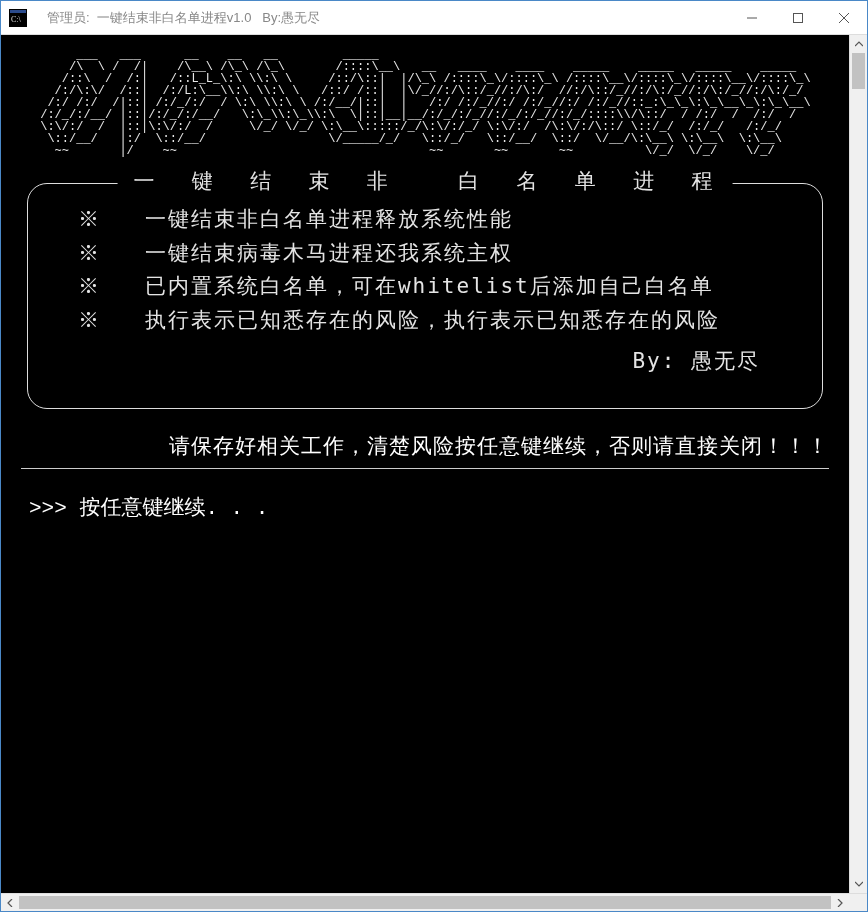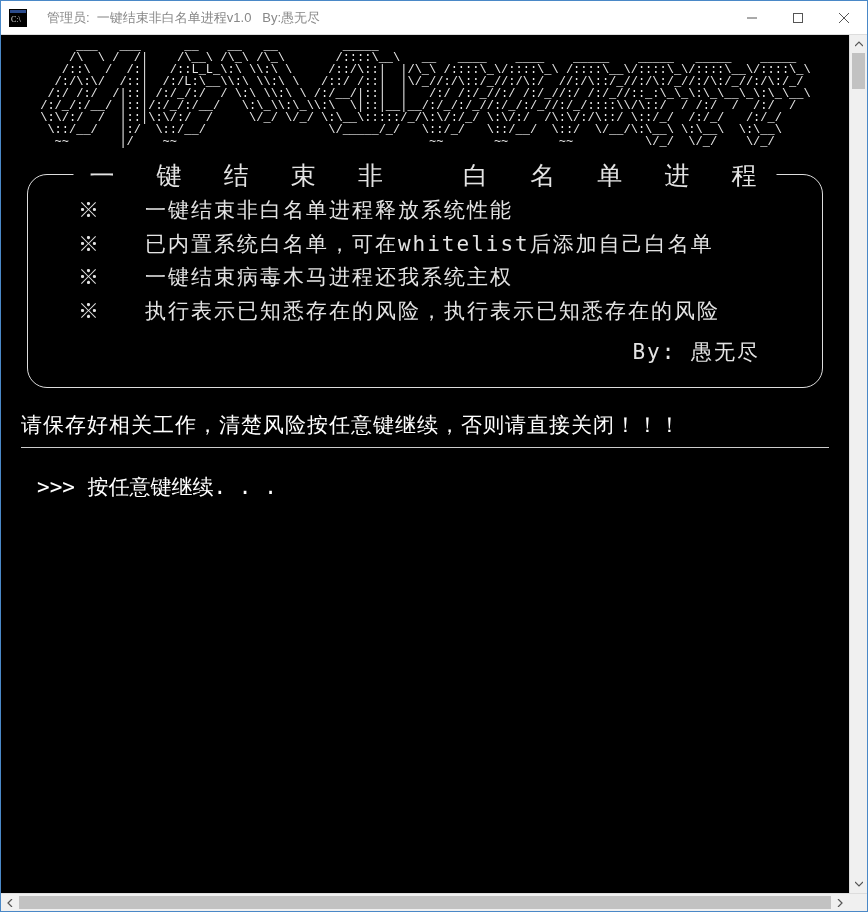"___ ___ __ __ __" .console { padding: 5px 8px 8px 8px -> 14px 8px 8px 8px }
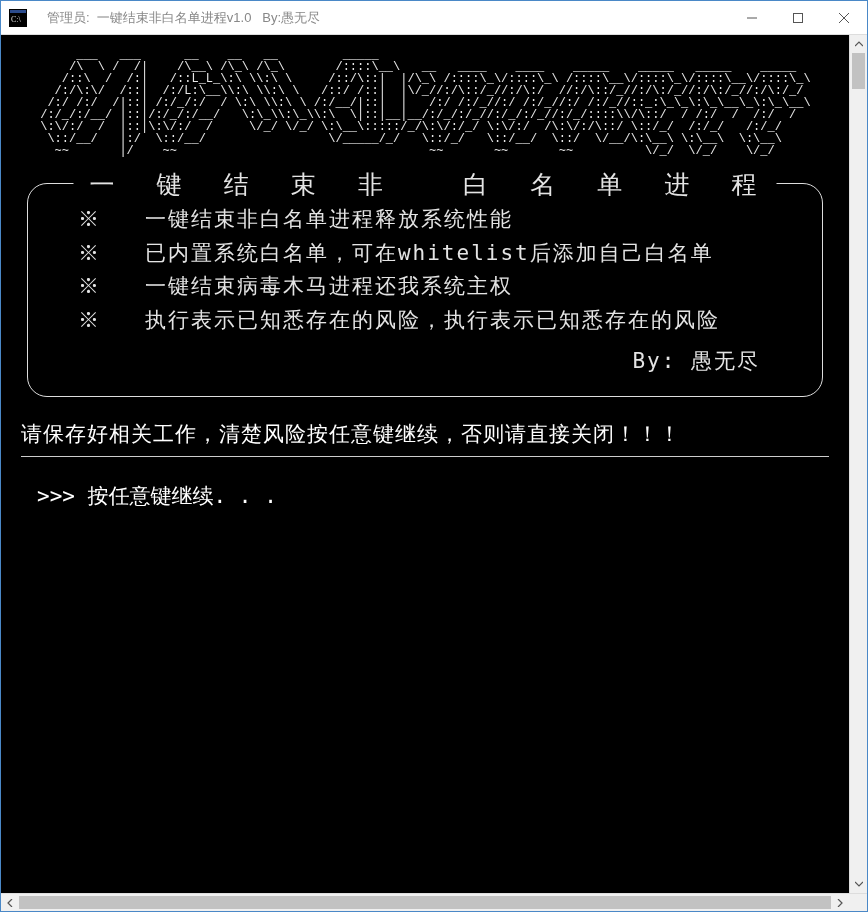"一 键 结 束 非" .box-title { font-size: 25px -> 21px }
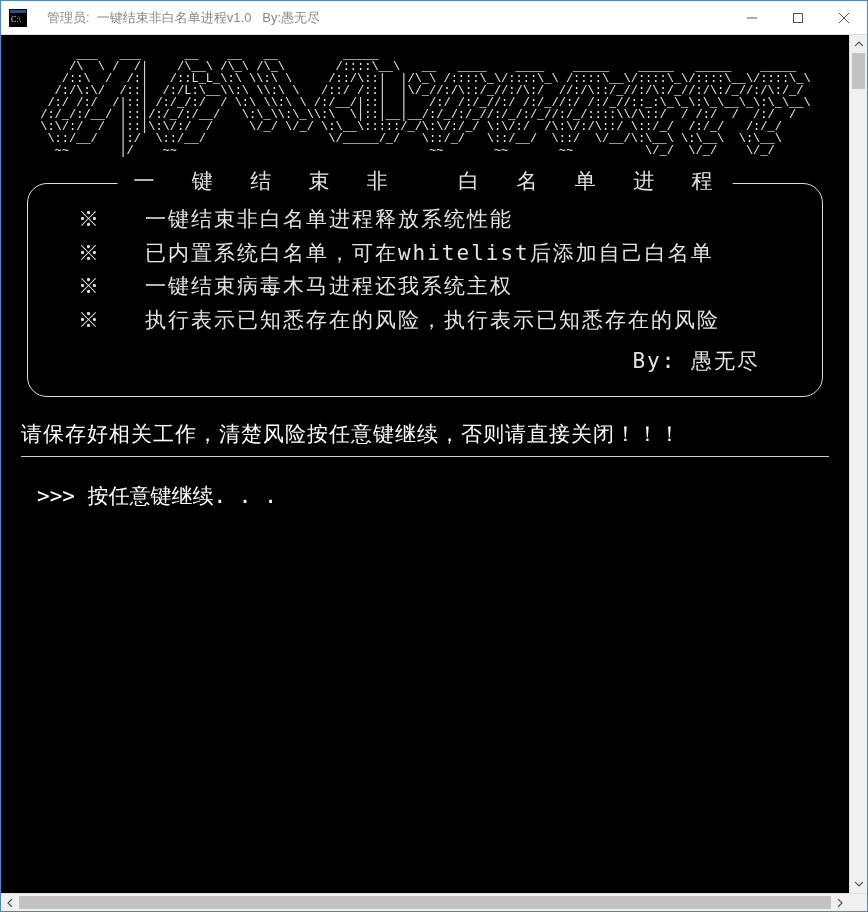"※ 已内置系统白名单，可在whitelist后添加自己白名单" div.bullet-line { order: before "※ 一键结束病毒木马进程还我系统主权" -> after "※ 一键结束病毒木马进程还我系统主权" }
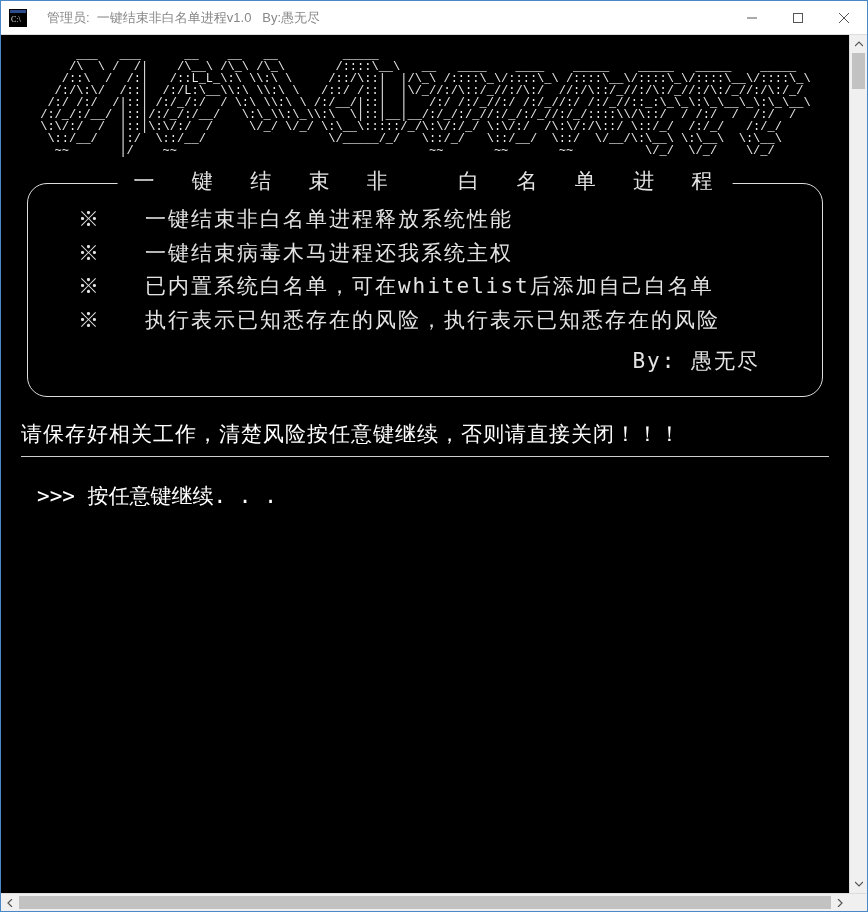"By: 愚无尽" .byline { margin: 10px 36px 0 0 -> 10px 36px 12px 0 }
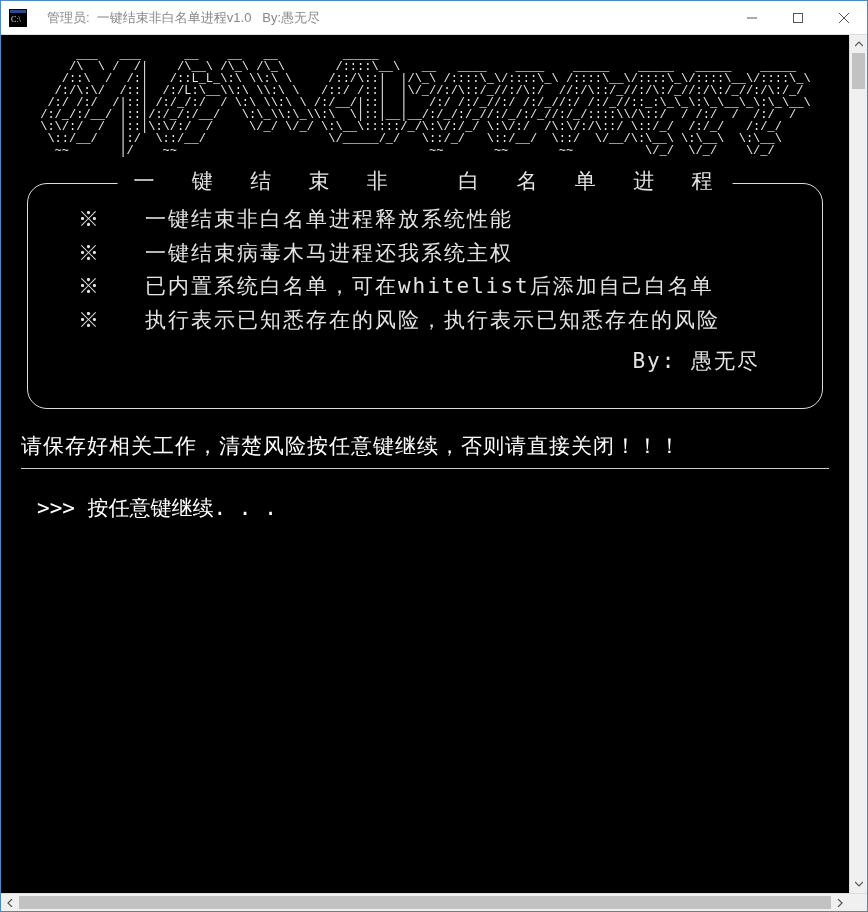"请保存好相关工作，清楚风险按任意键继续，否则请直接关闭！！！" .warning { text-align: none -> right }
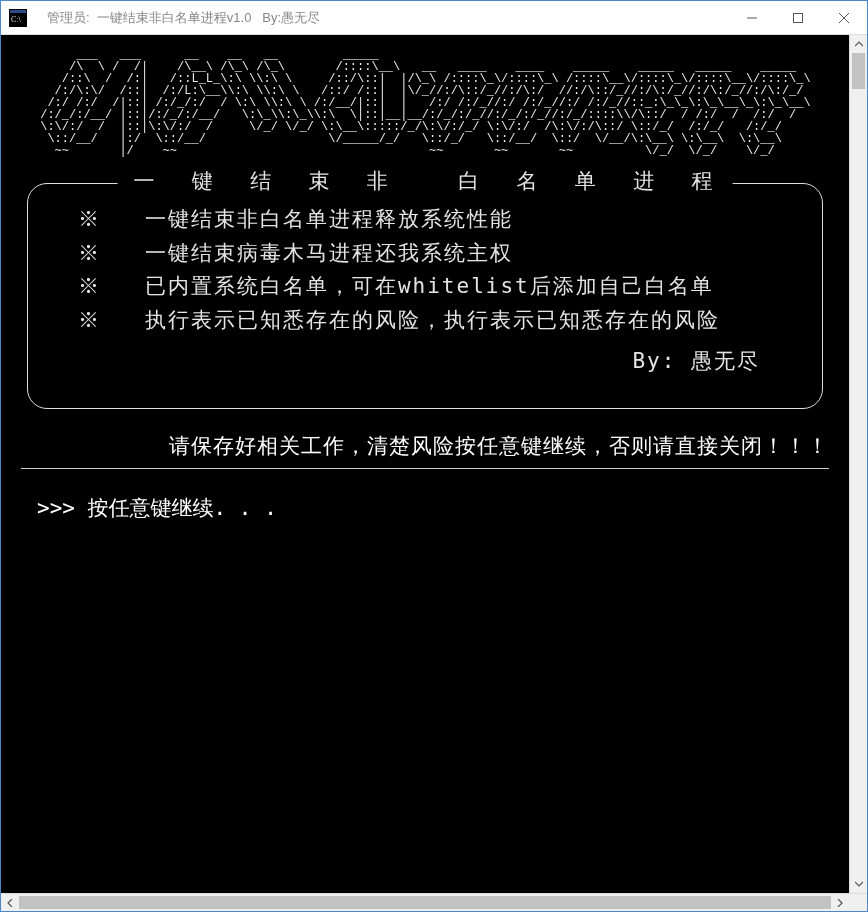">>> 按任意键继续. . ." .prompt { font-family: none -> Liberation Mono, monospace; margin-left: 28px -> 20px }
